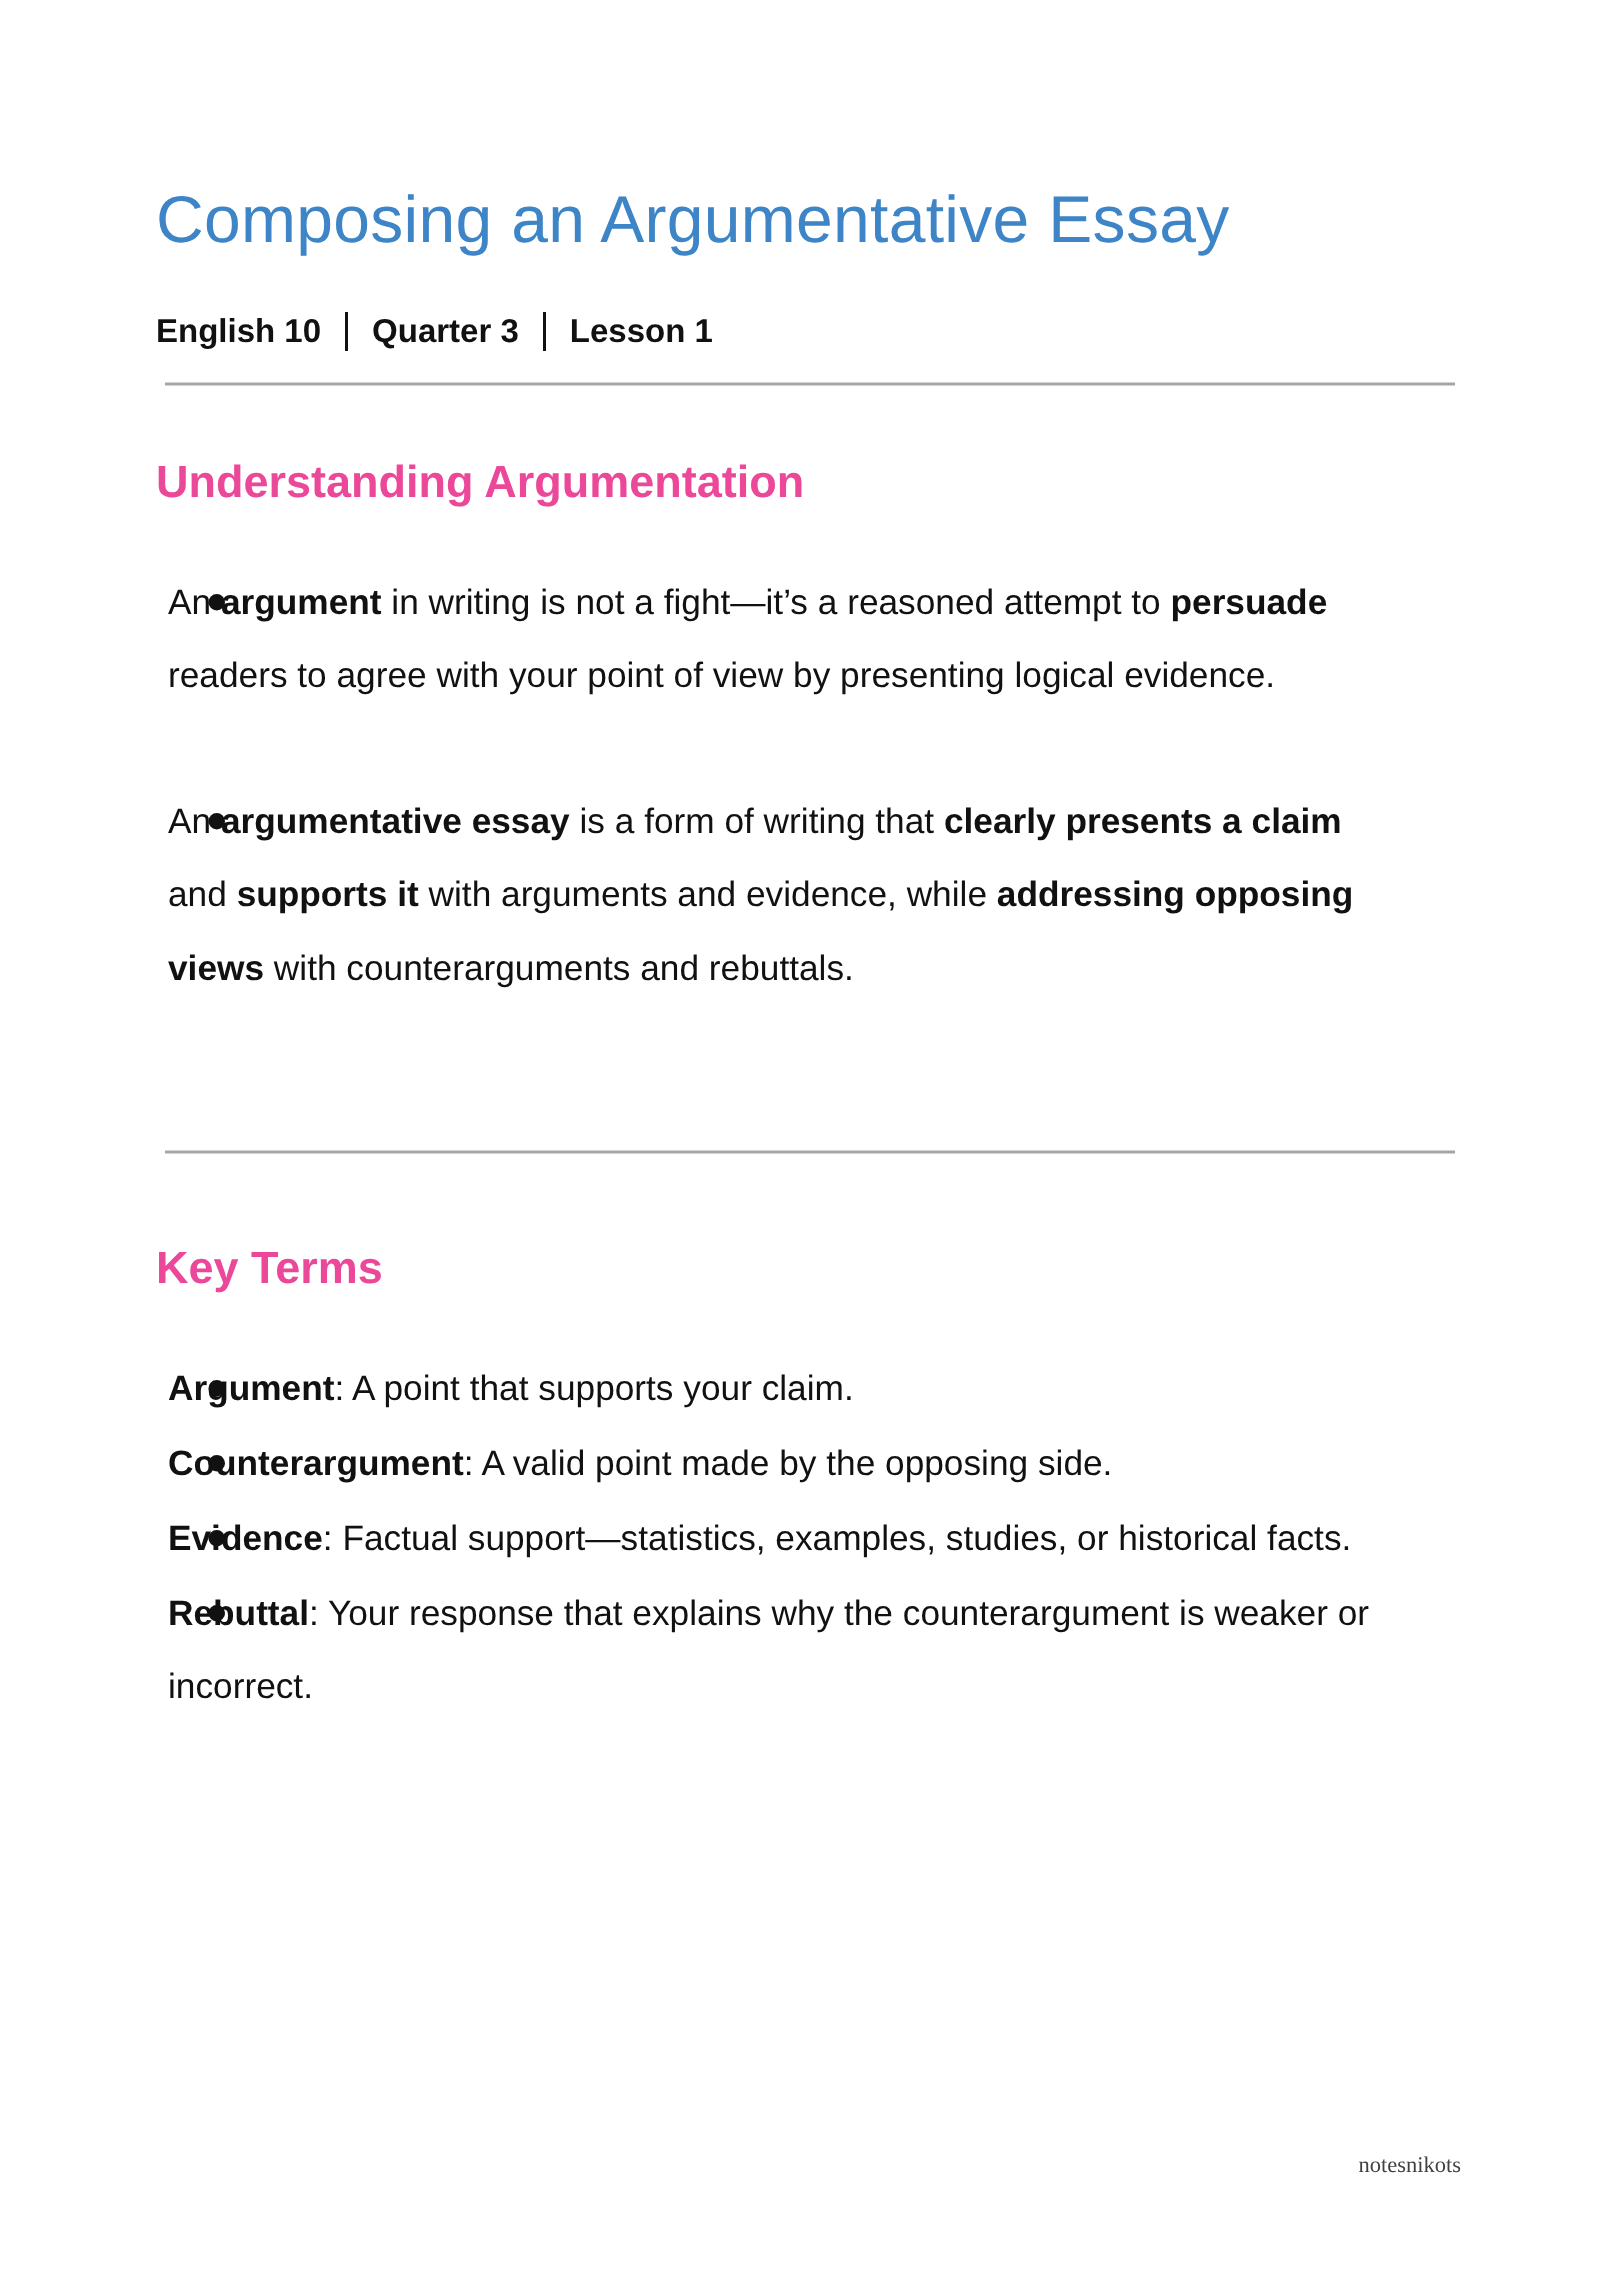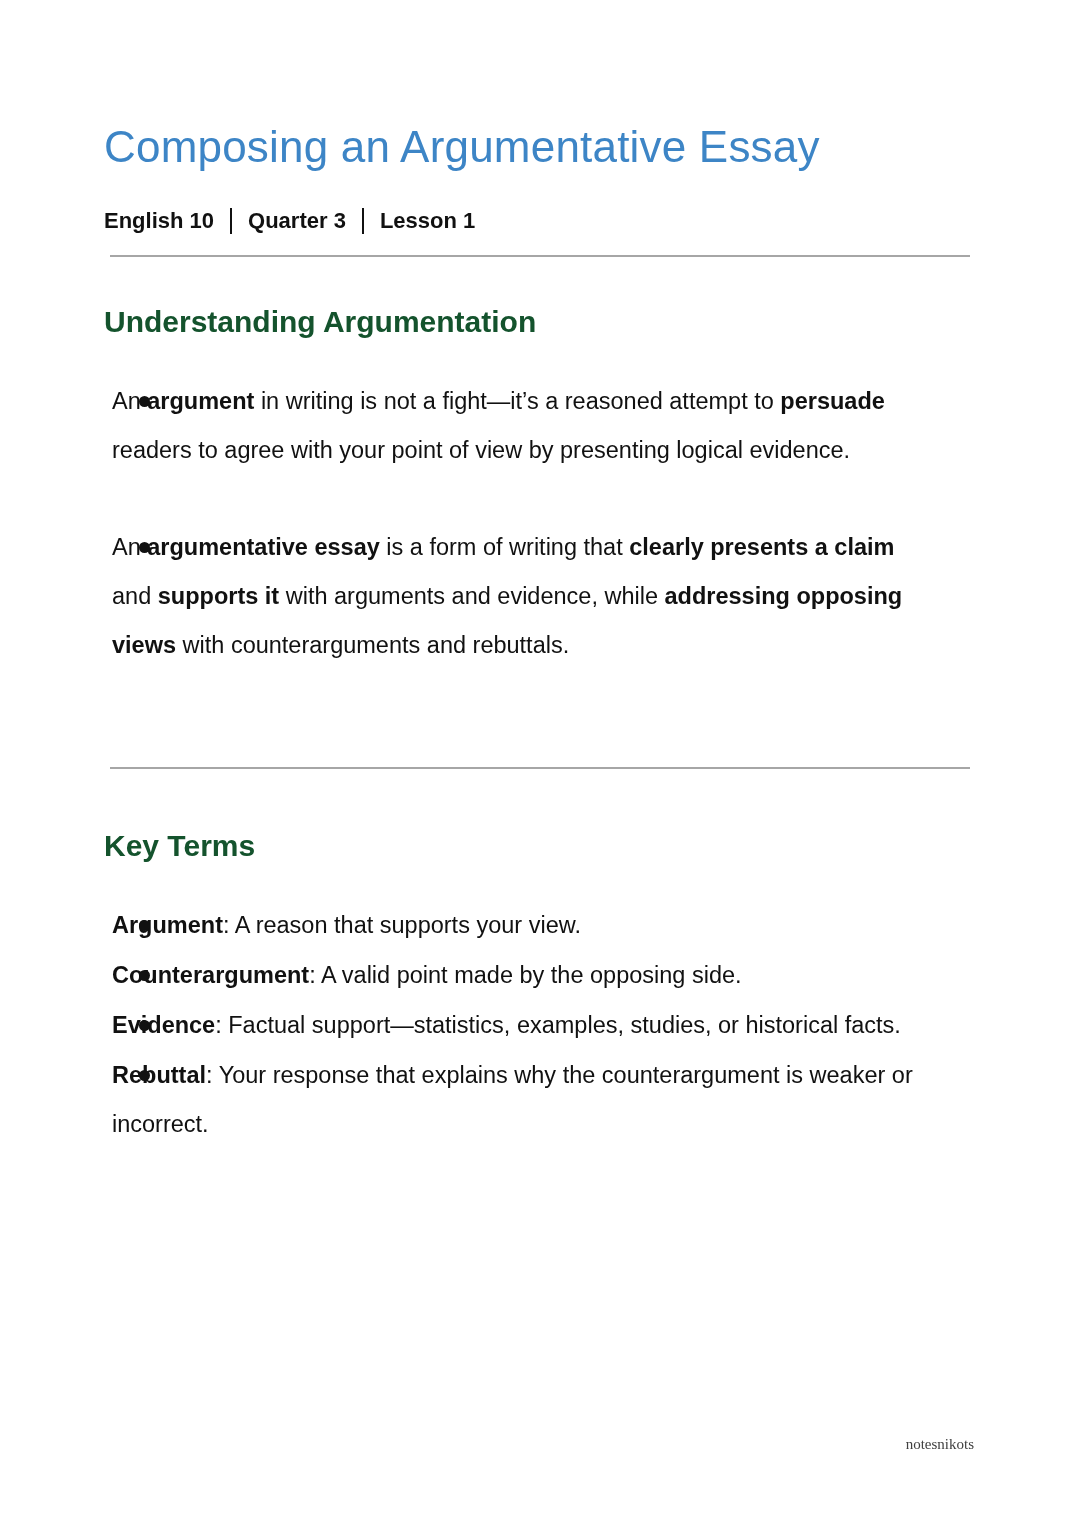"Understanding Argumentation" .h2 { color: #14532d -> #ec4899 }
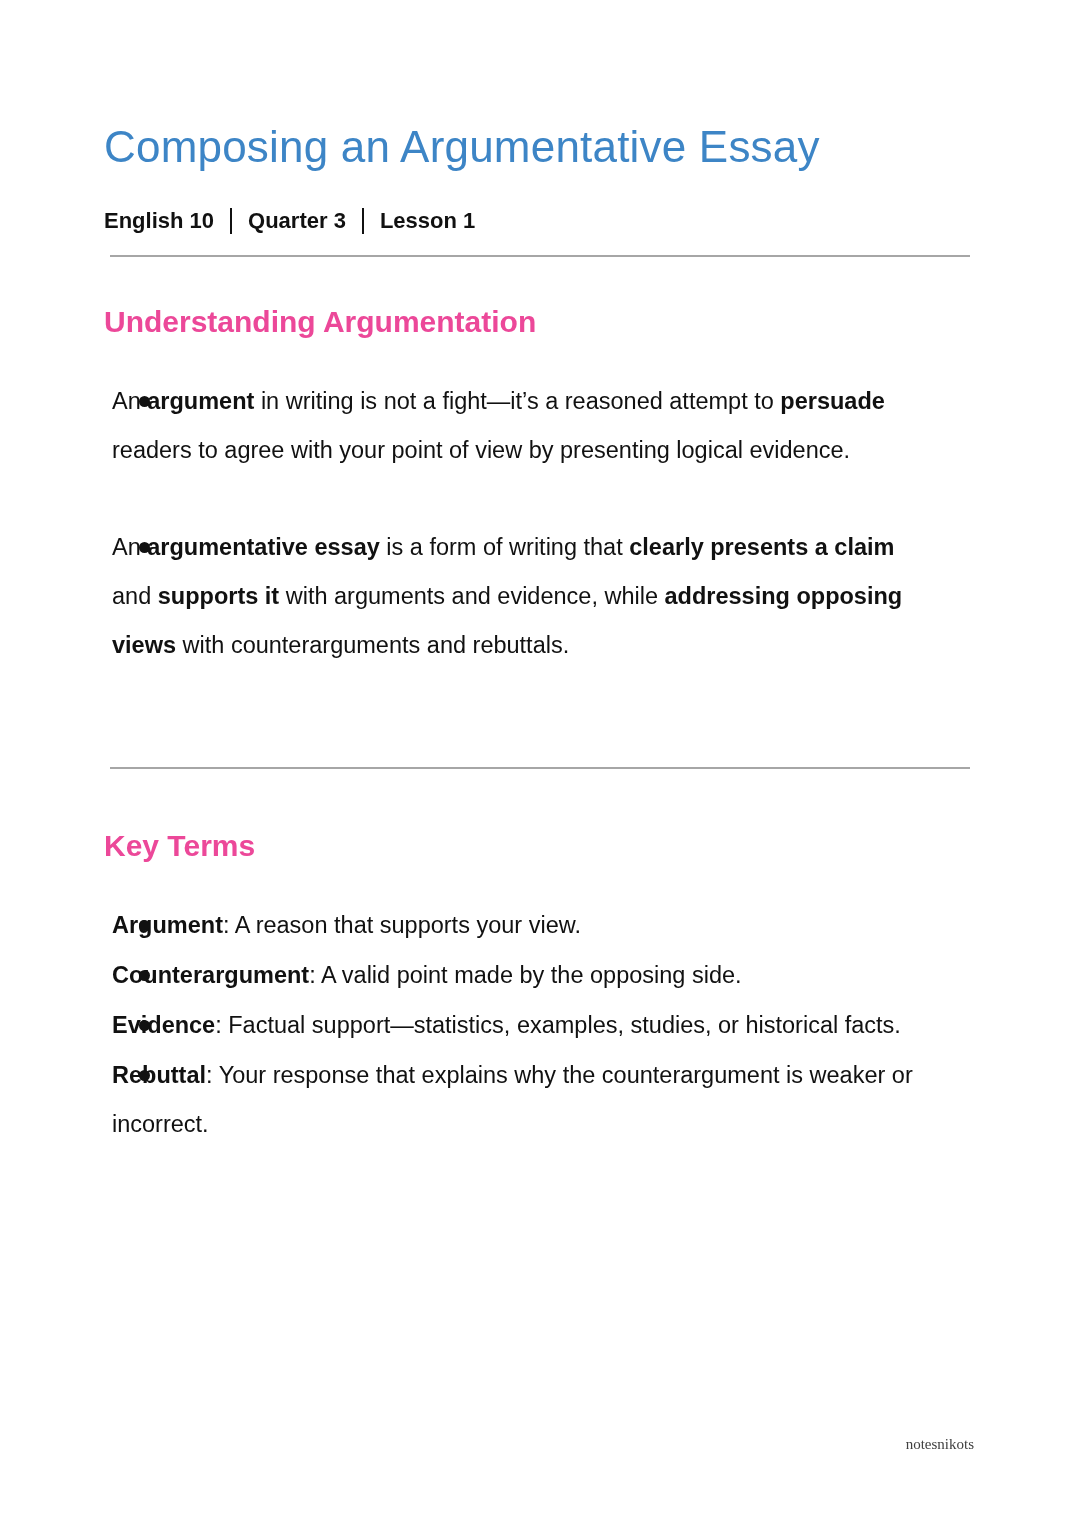": A reason that supports" span { text: reason that supports your view -> point that supports your claim }
